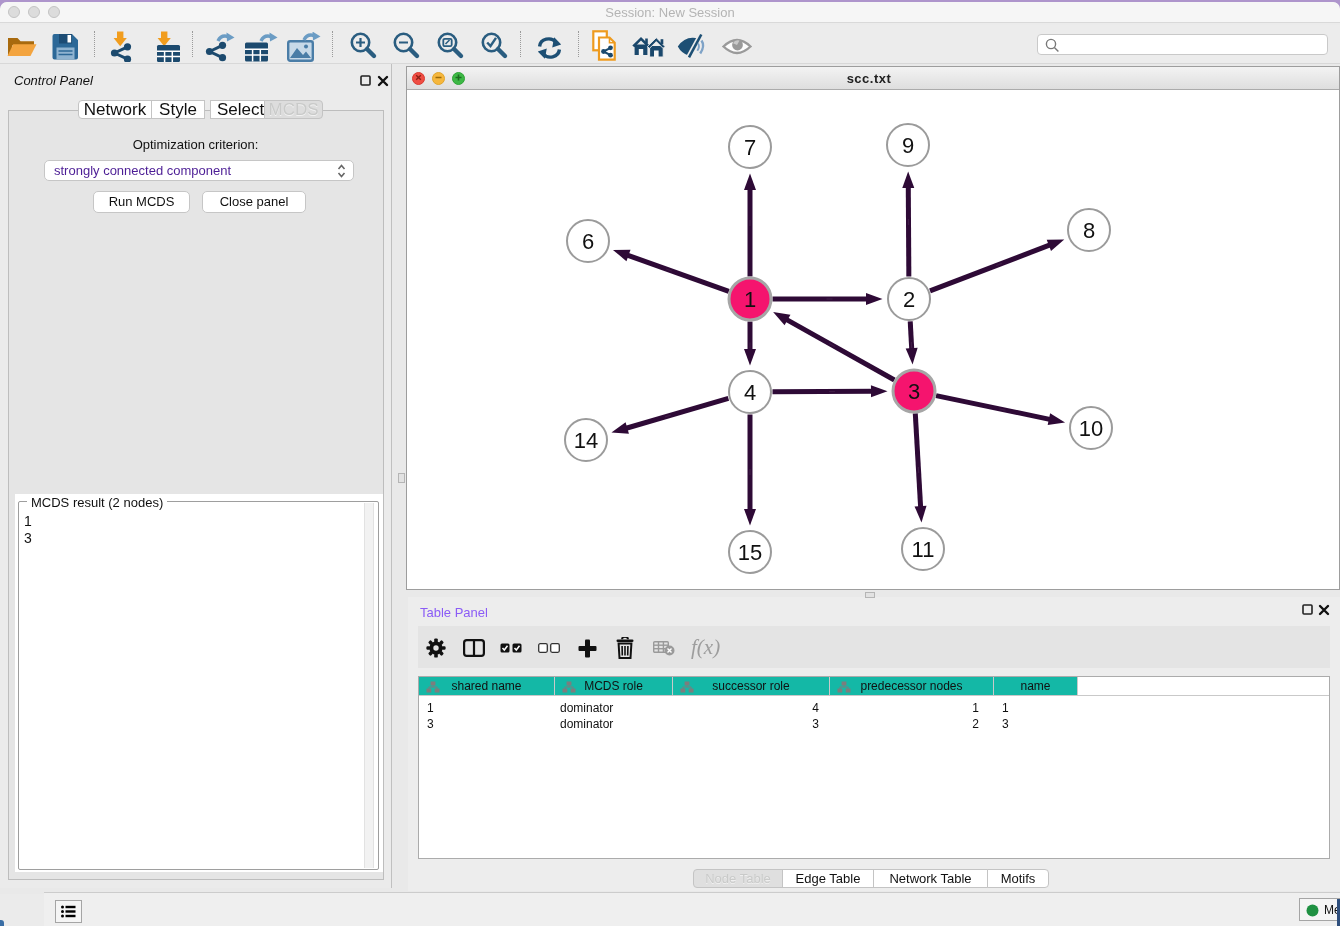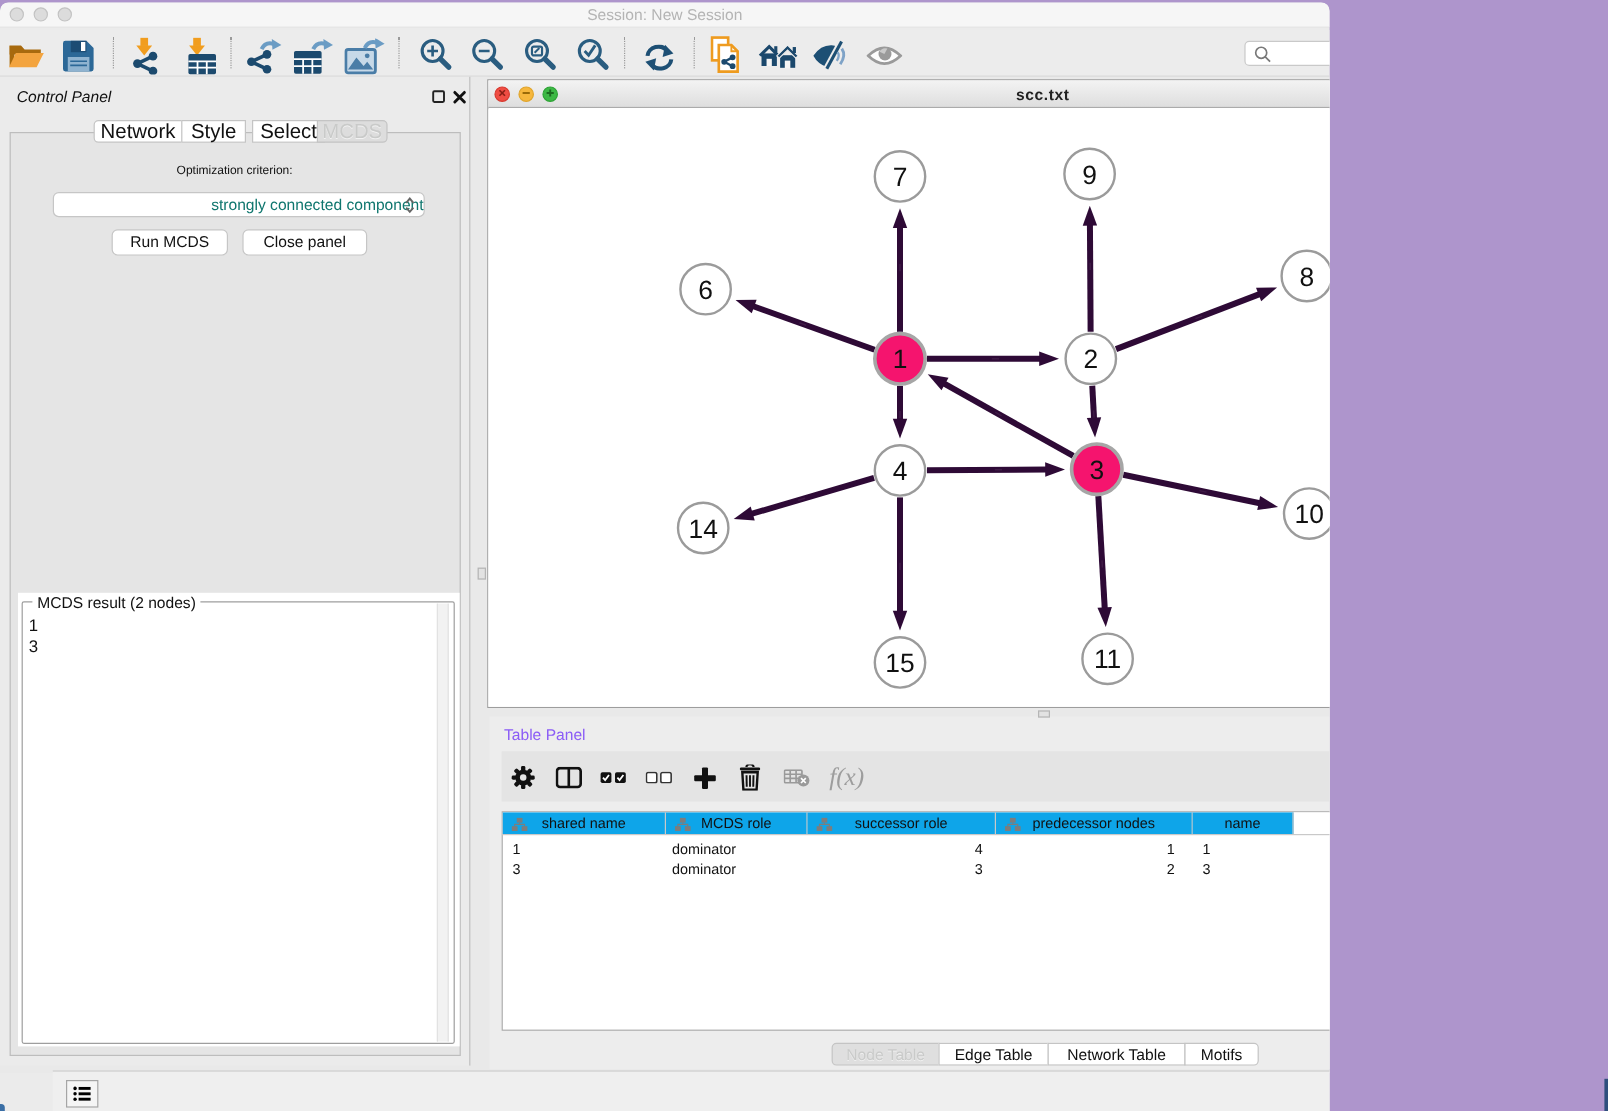"Session: New Session" .app { width: 1108px -> 1340px }
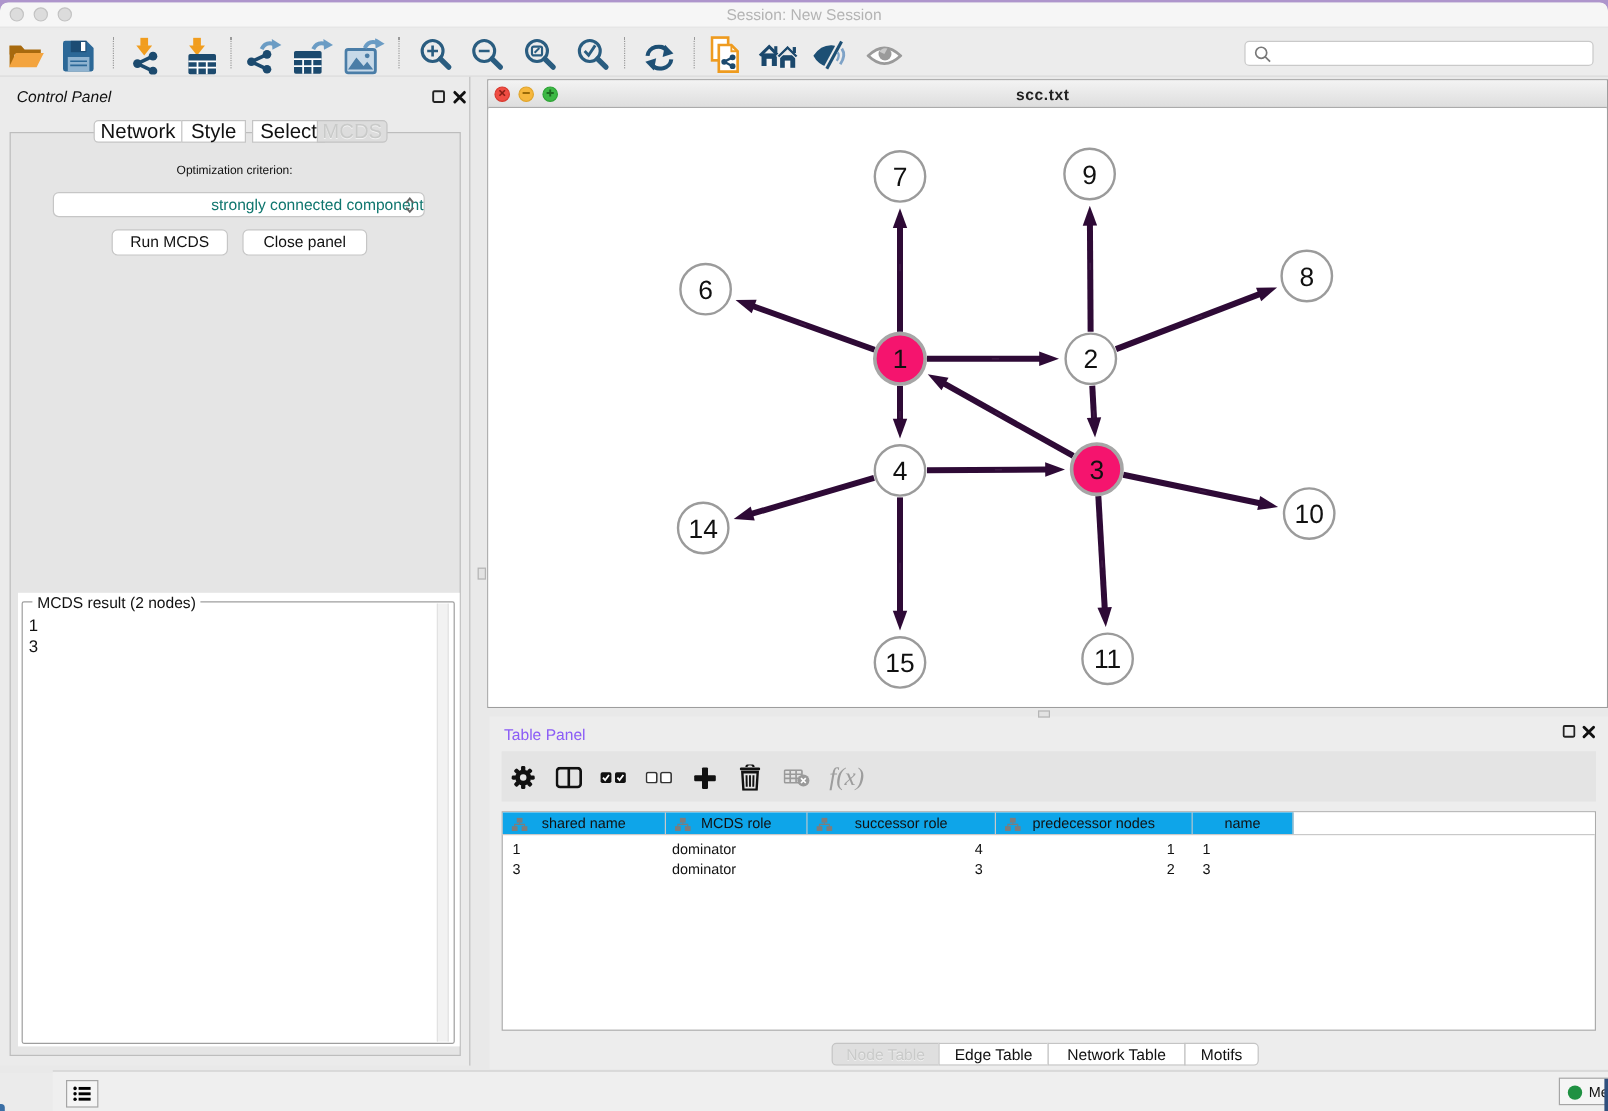"Optimization criterion:" .optlabel { font-size: 10px -> 13px }
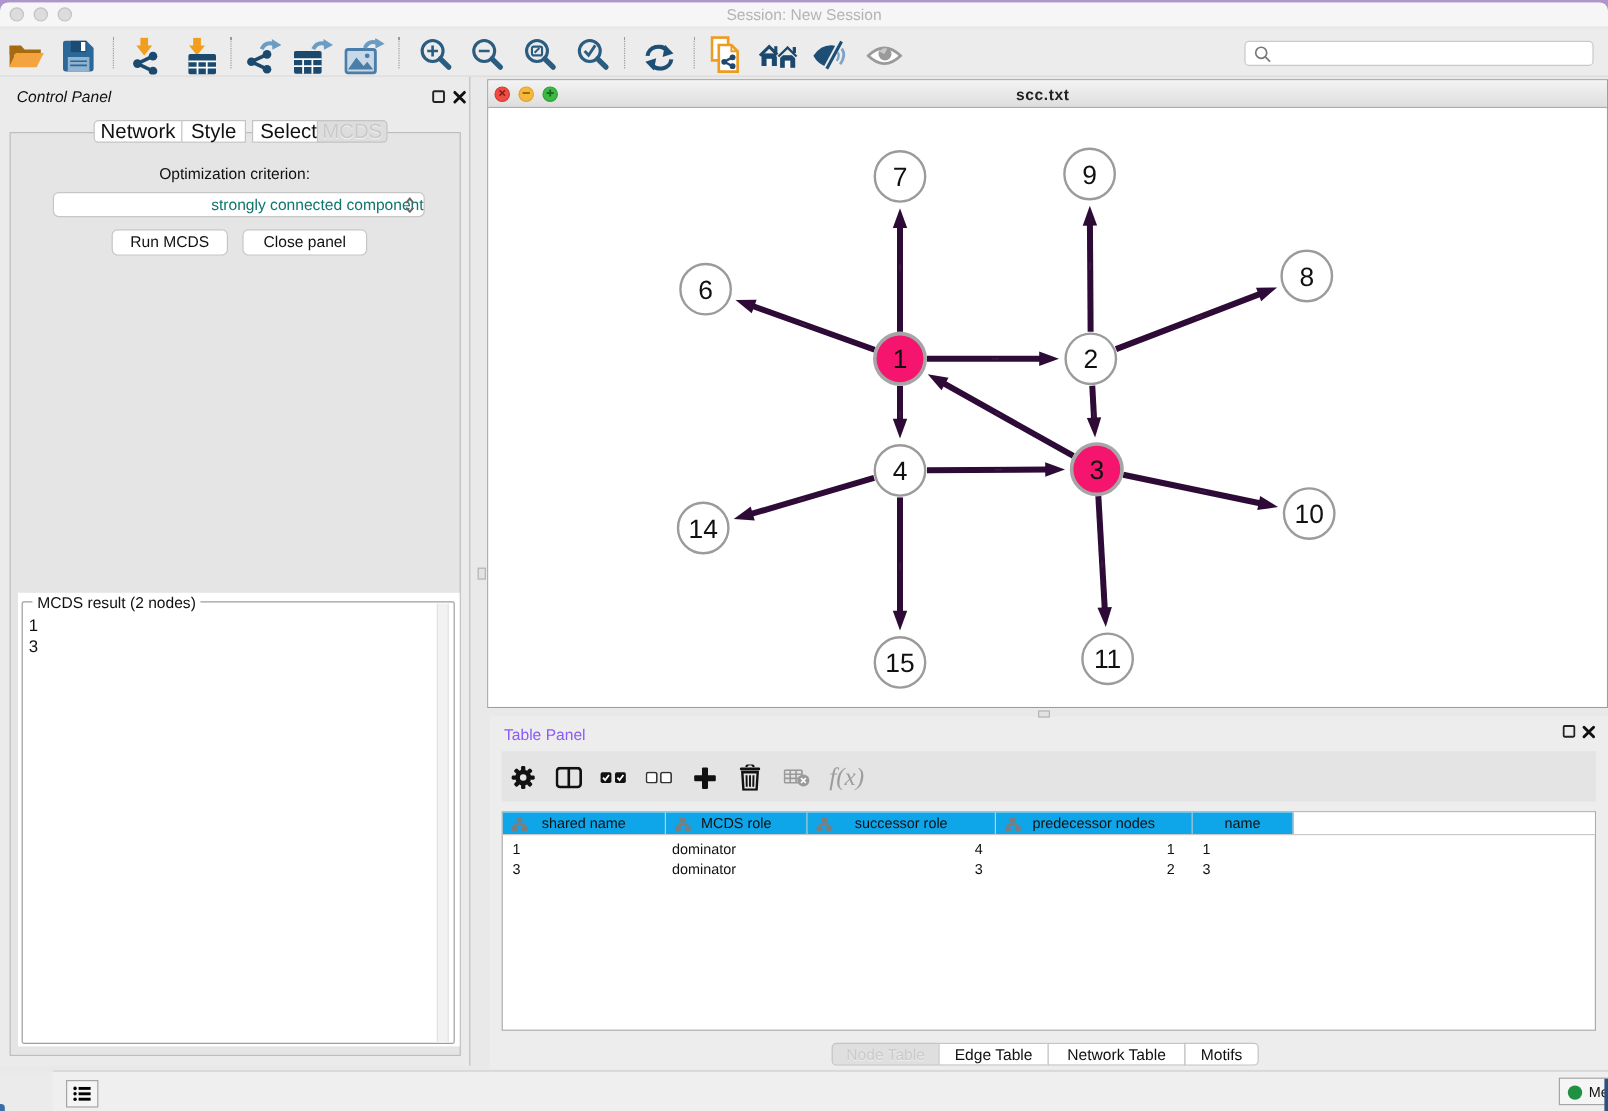"strongly connected component" .select { color: #0f766e -> #4c1d95; text-align: right -> none }
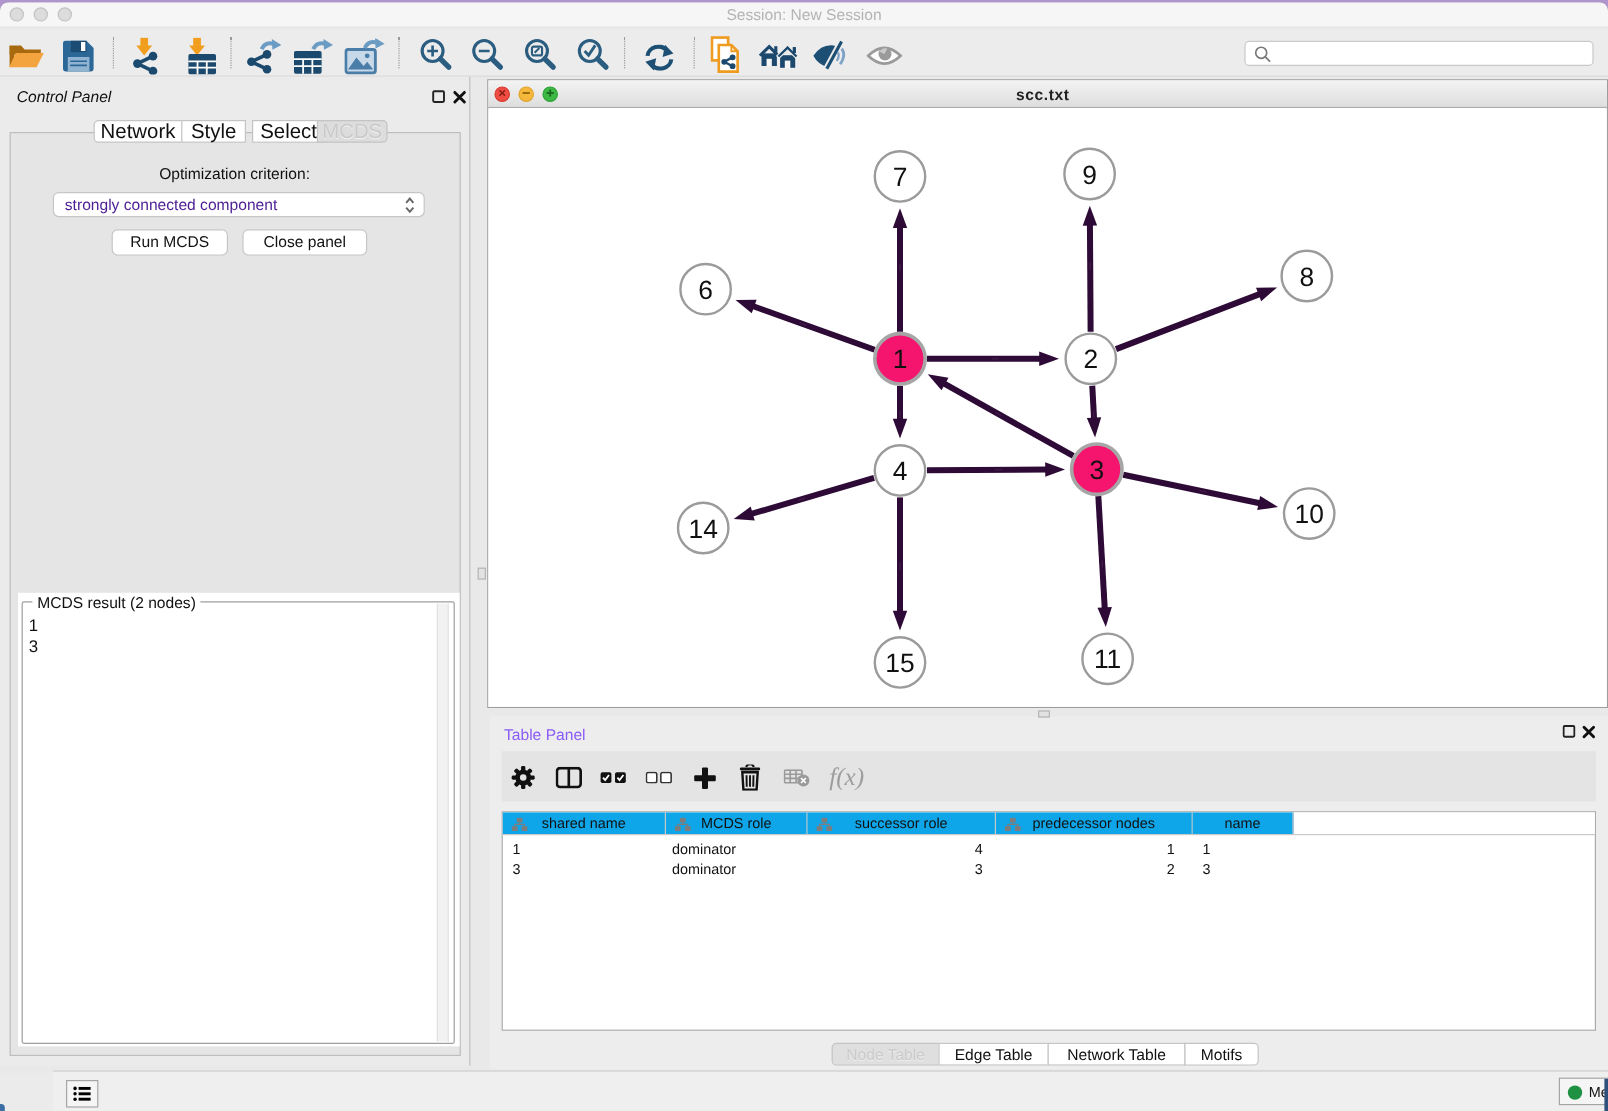"shared name" .thcell { background: #0ea5e9 -> #14b8a6 }
